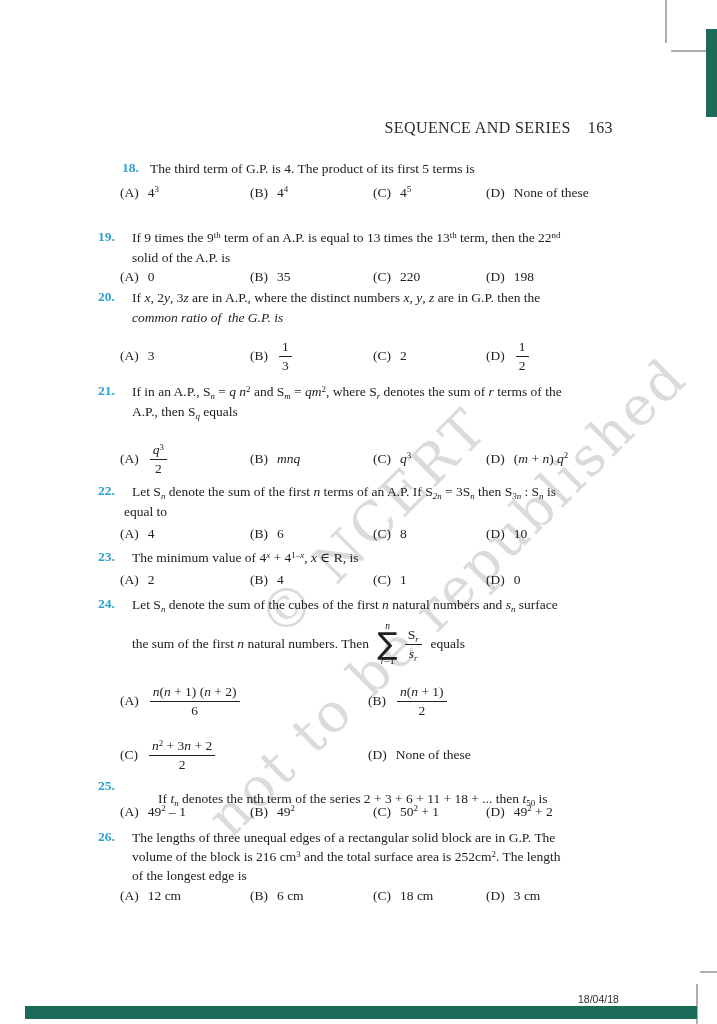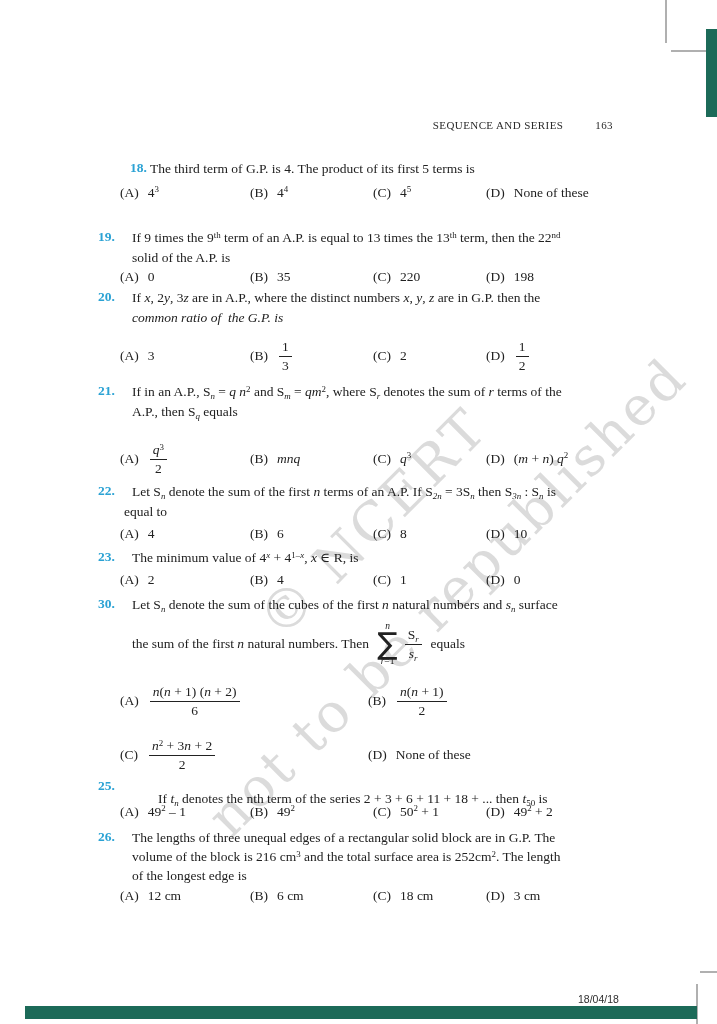"SEQUENCE AND SERIES" .header { font-size: 11px -> 16px; gap: 32px -> 17px }
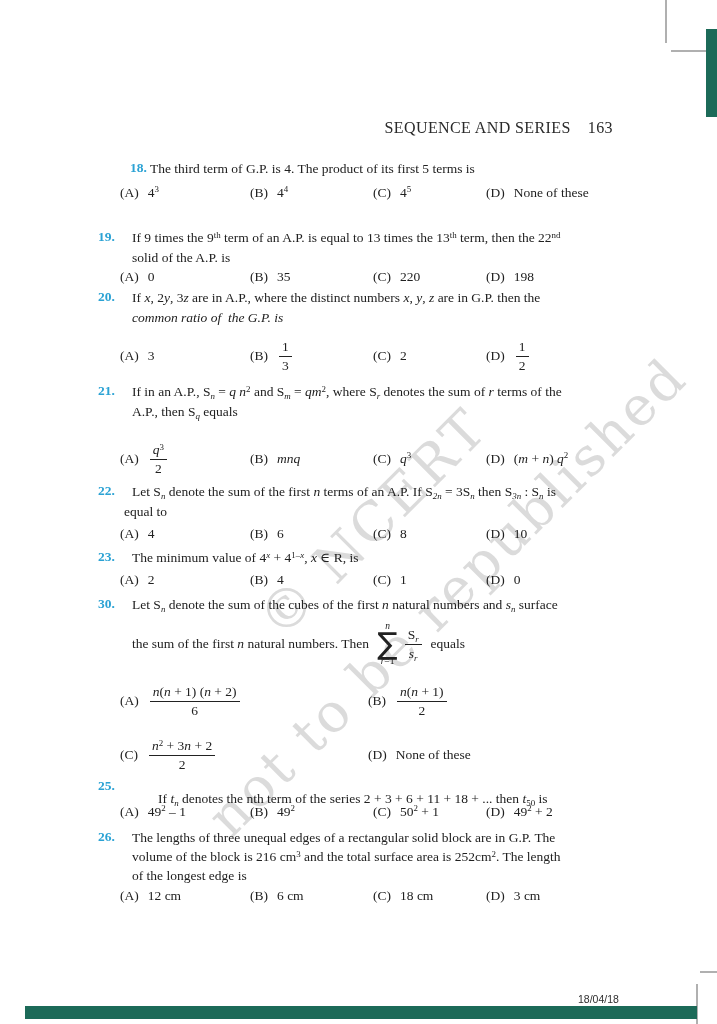"18." span.qnum { left: 130px -> 122px }
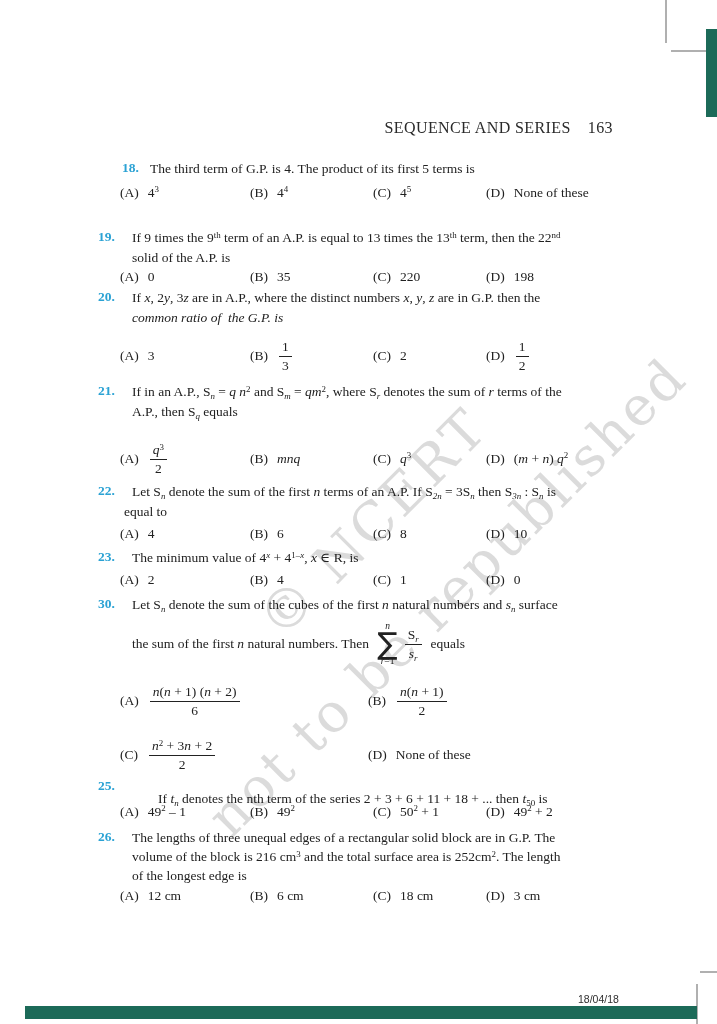"30." span.qnum { text: 30 -> 24 }
